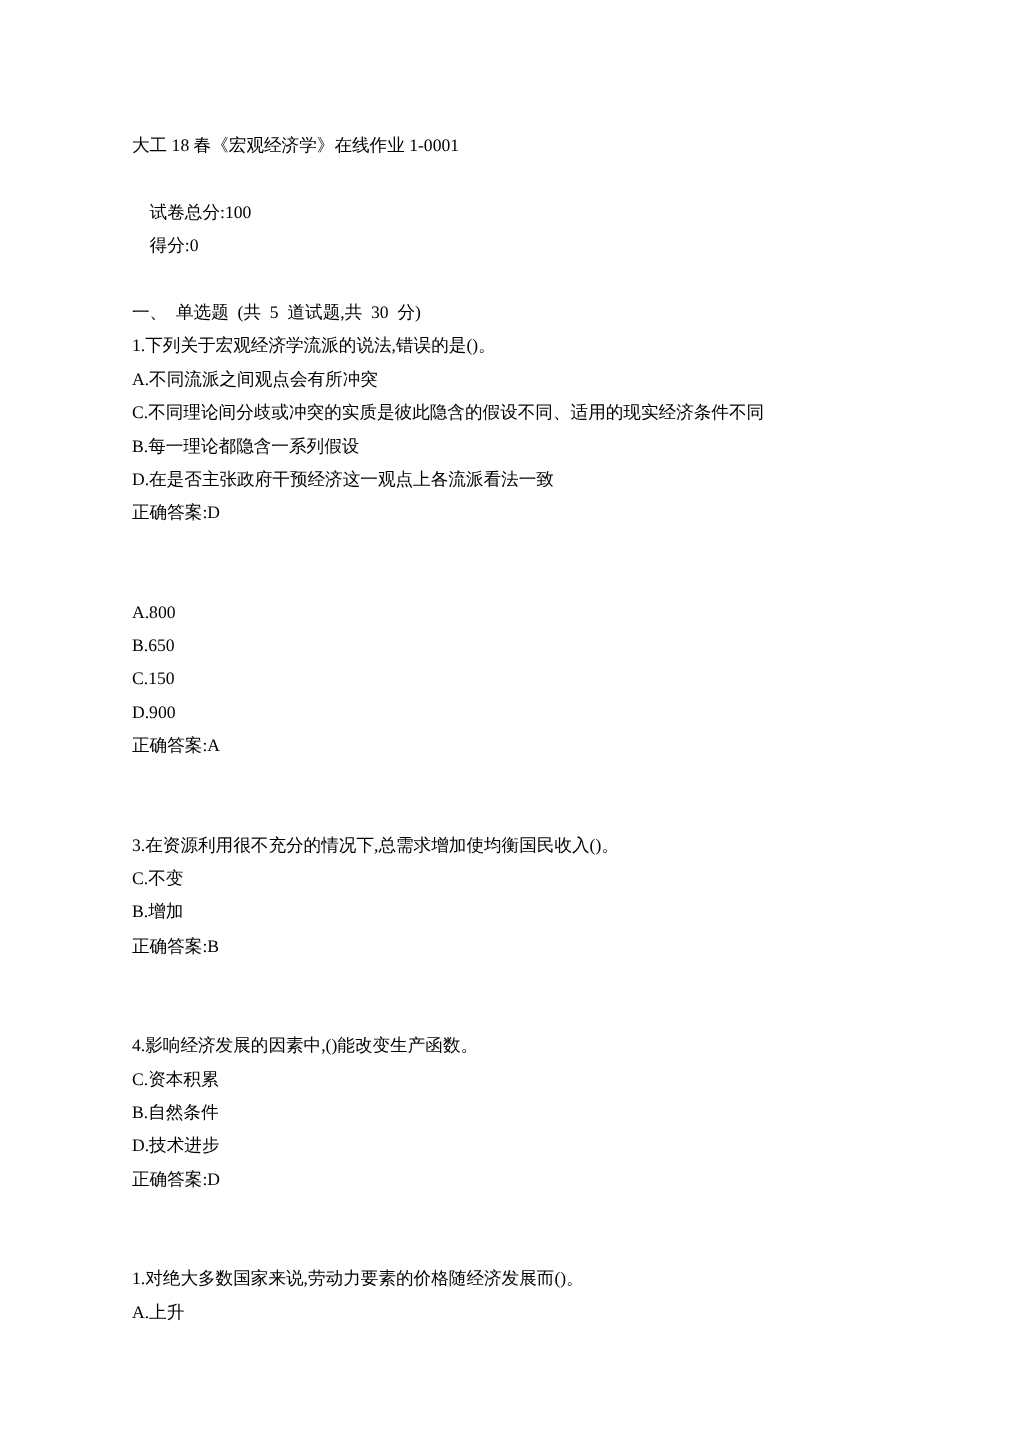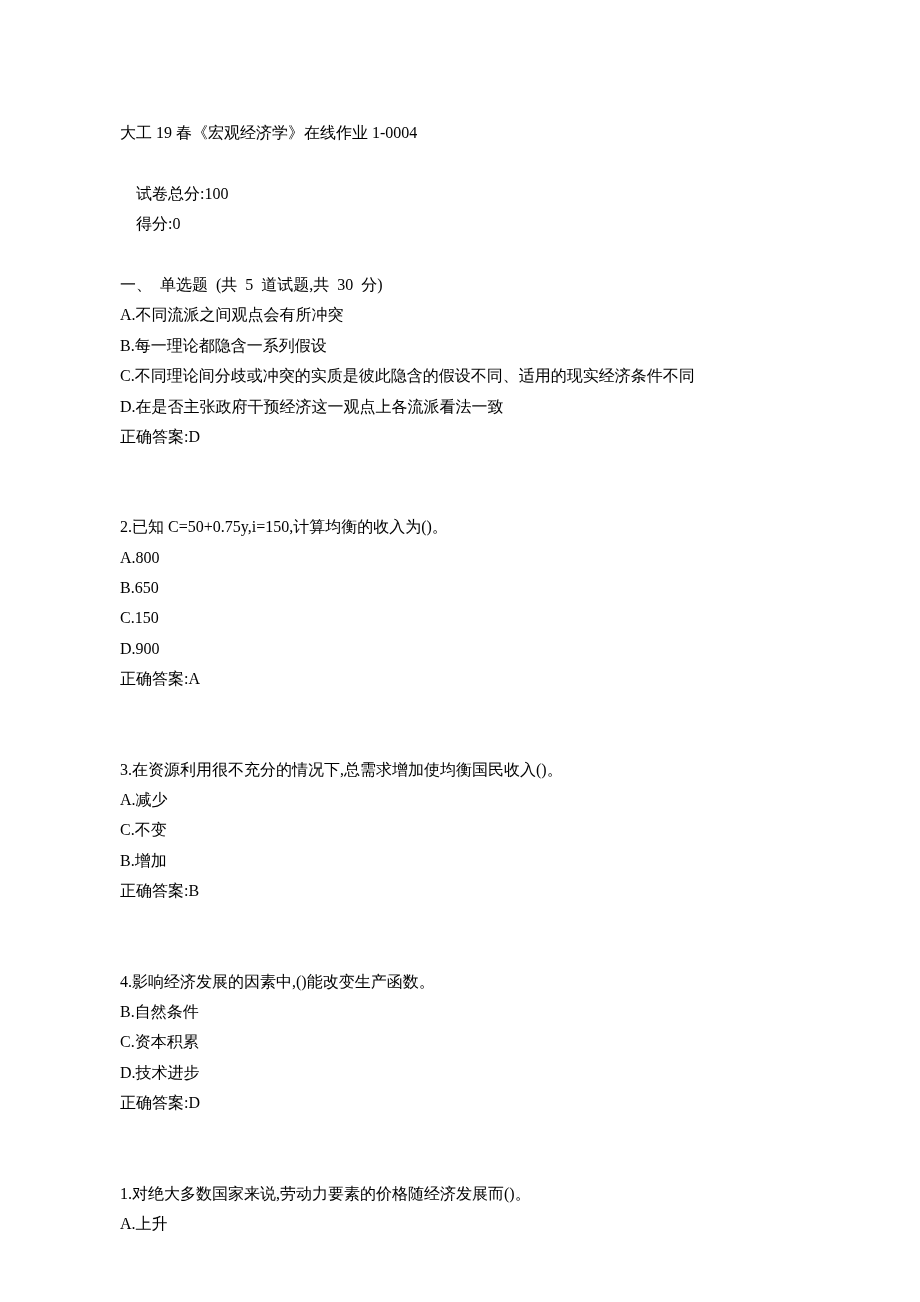"大工 19 春《宏观经济学》在线作业 1-0004" div.line { text: 19 春《宏观经济学》在线作业 1-0004 -> 18 春《宏观经济学》在线作业 1-0001 }
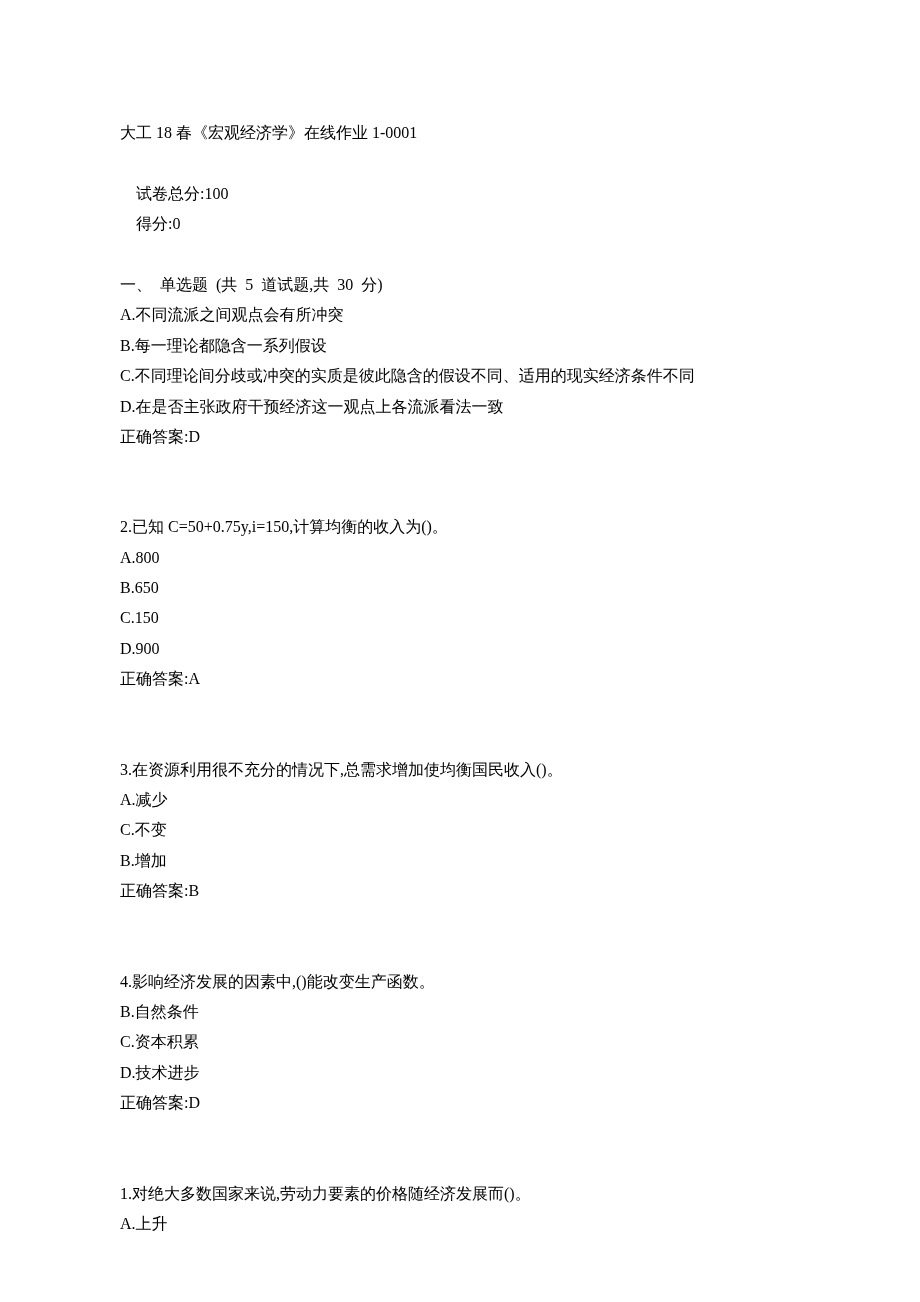"1.下列关于宏观经济学流派的说法,错误的是()。" div.line { html: none -> <div>1.下列关于宏观经济学流派的说法,错误的是()。</div> }
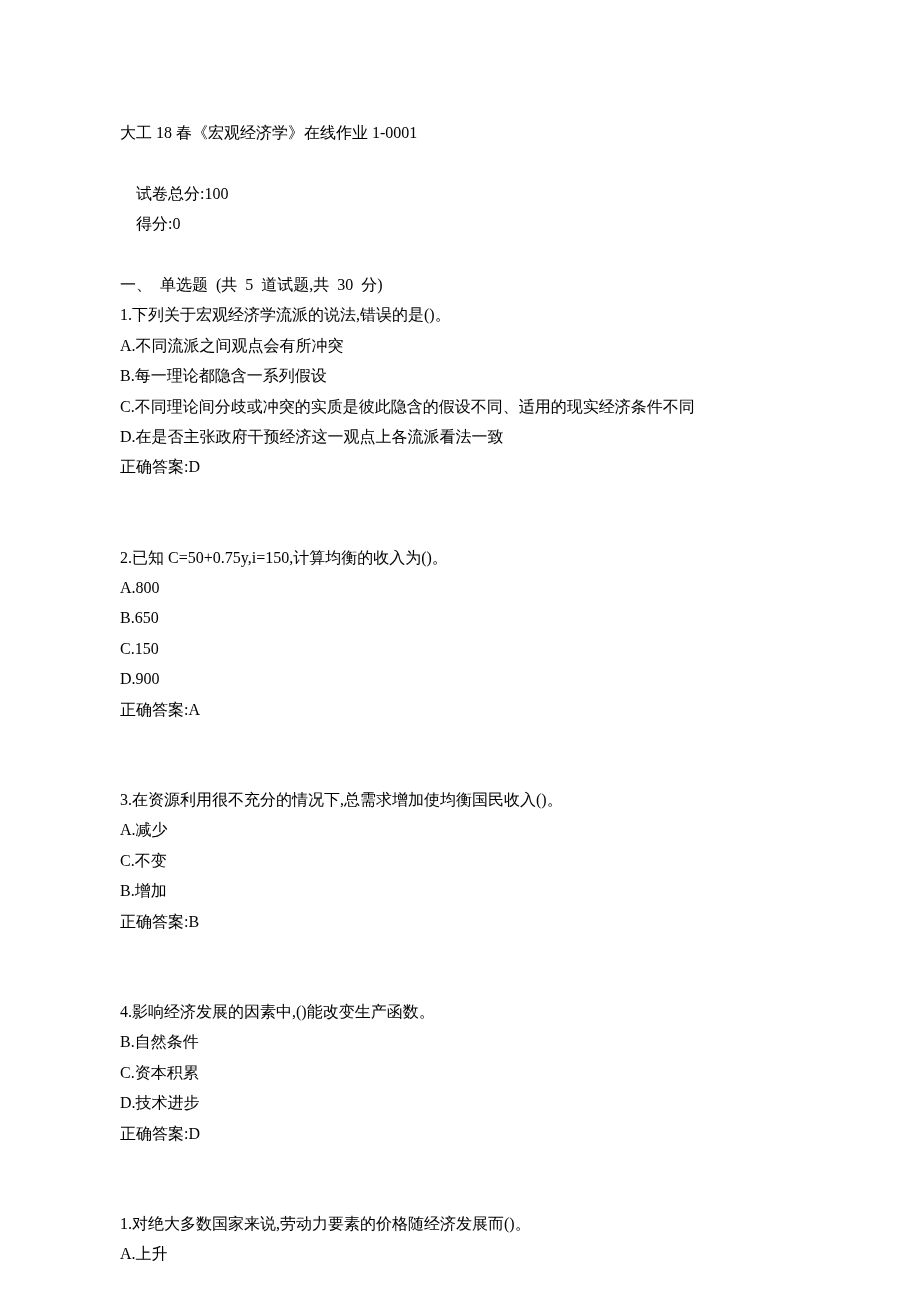"B.每一理论都隐含一系列假设" div.line { order: before "C.不同理论间分歧或冲突的实质是彼此隐含的假设不同、适用的现实经济条件不同" -> after "C.不同理论间分歧或冲突的实质是彼此隐含的假设不同、适用的现实经济条件不同" }
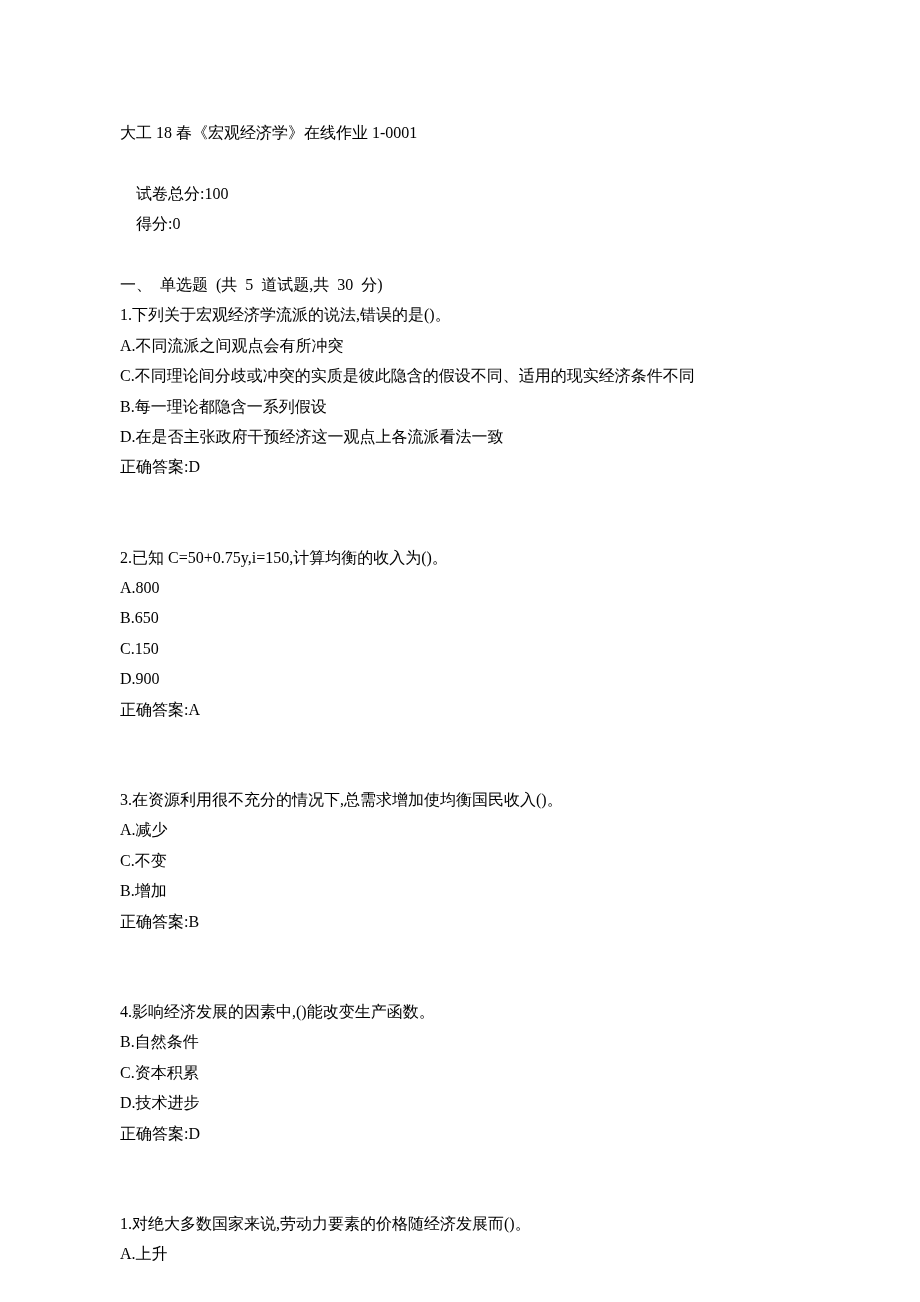"2.已知 C=50+0.75y,i=150,计算均衡的收入为()。" div.line { html: <div>2.已知 C=50+0.75y,i=150,计算均衡的收入为()。</div> -> none }
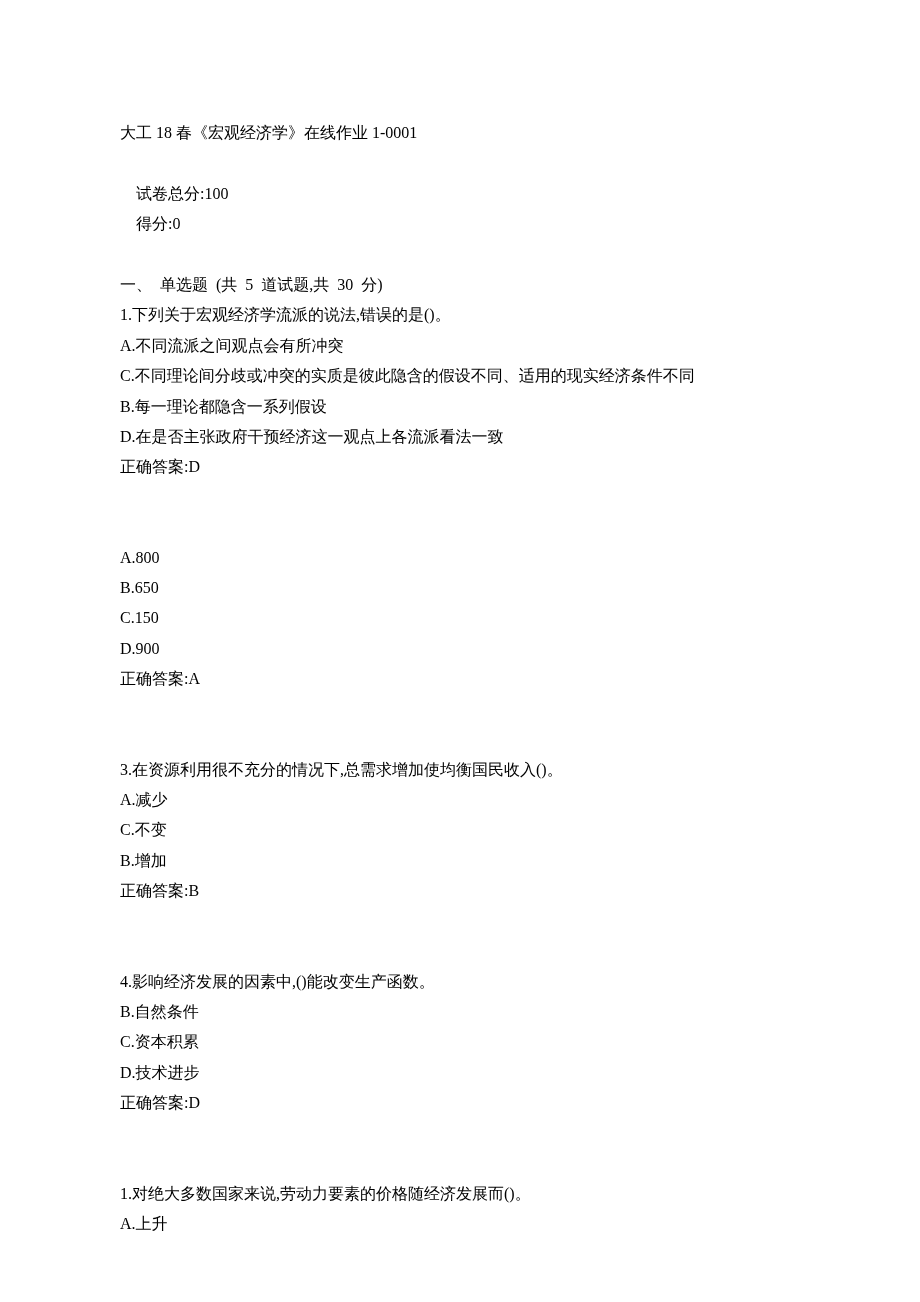"A.减少" div.line { html: <div>A.减少</div> -> none }
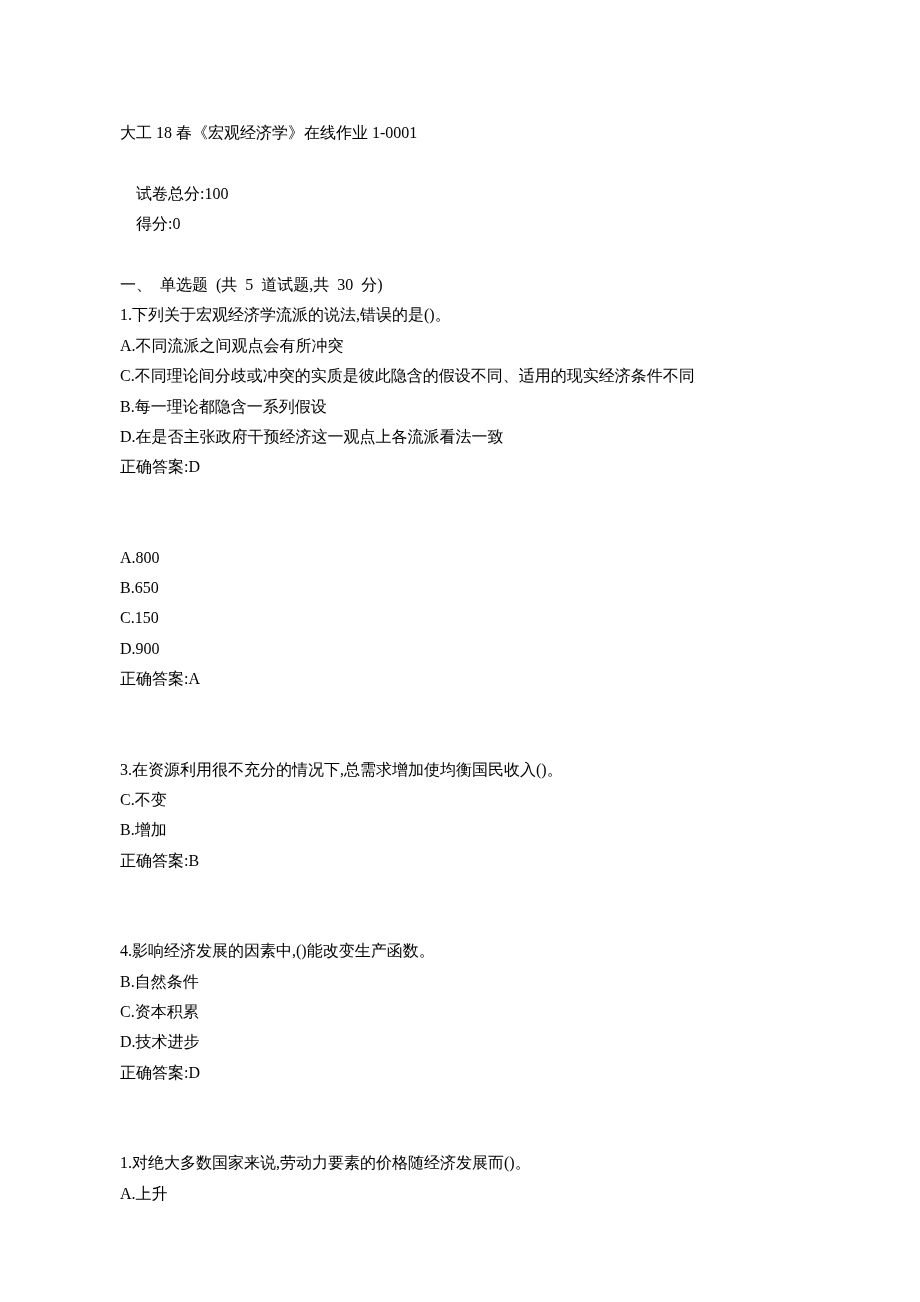"B.自然条件" div.line { order: before "C.资本积累" -> after "C.资本积累" }
